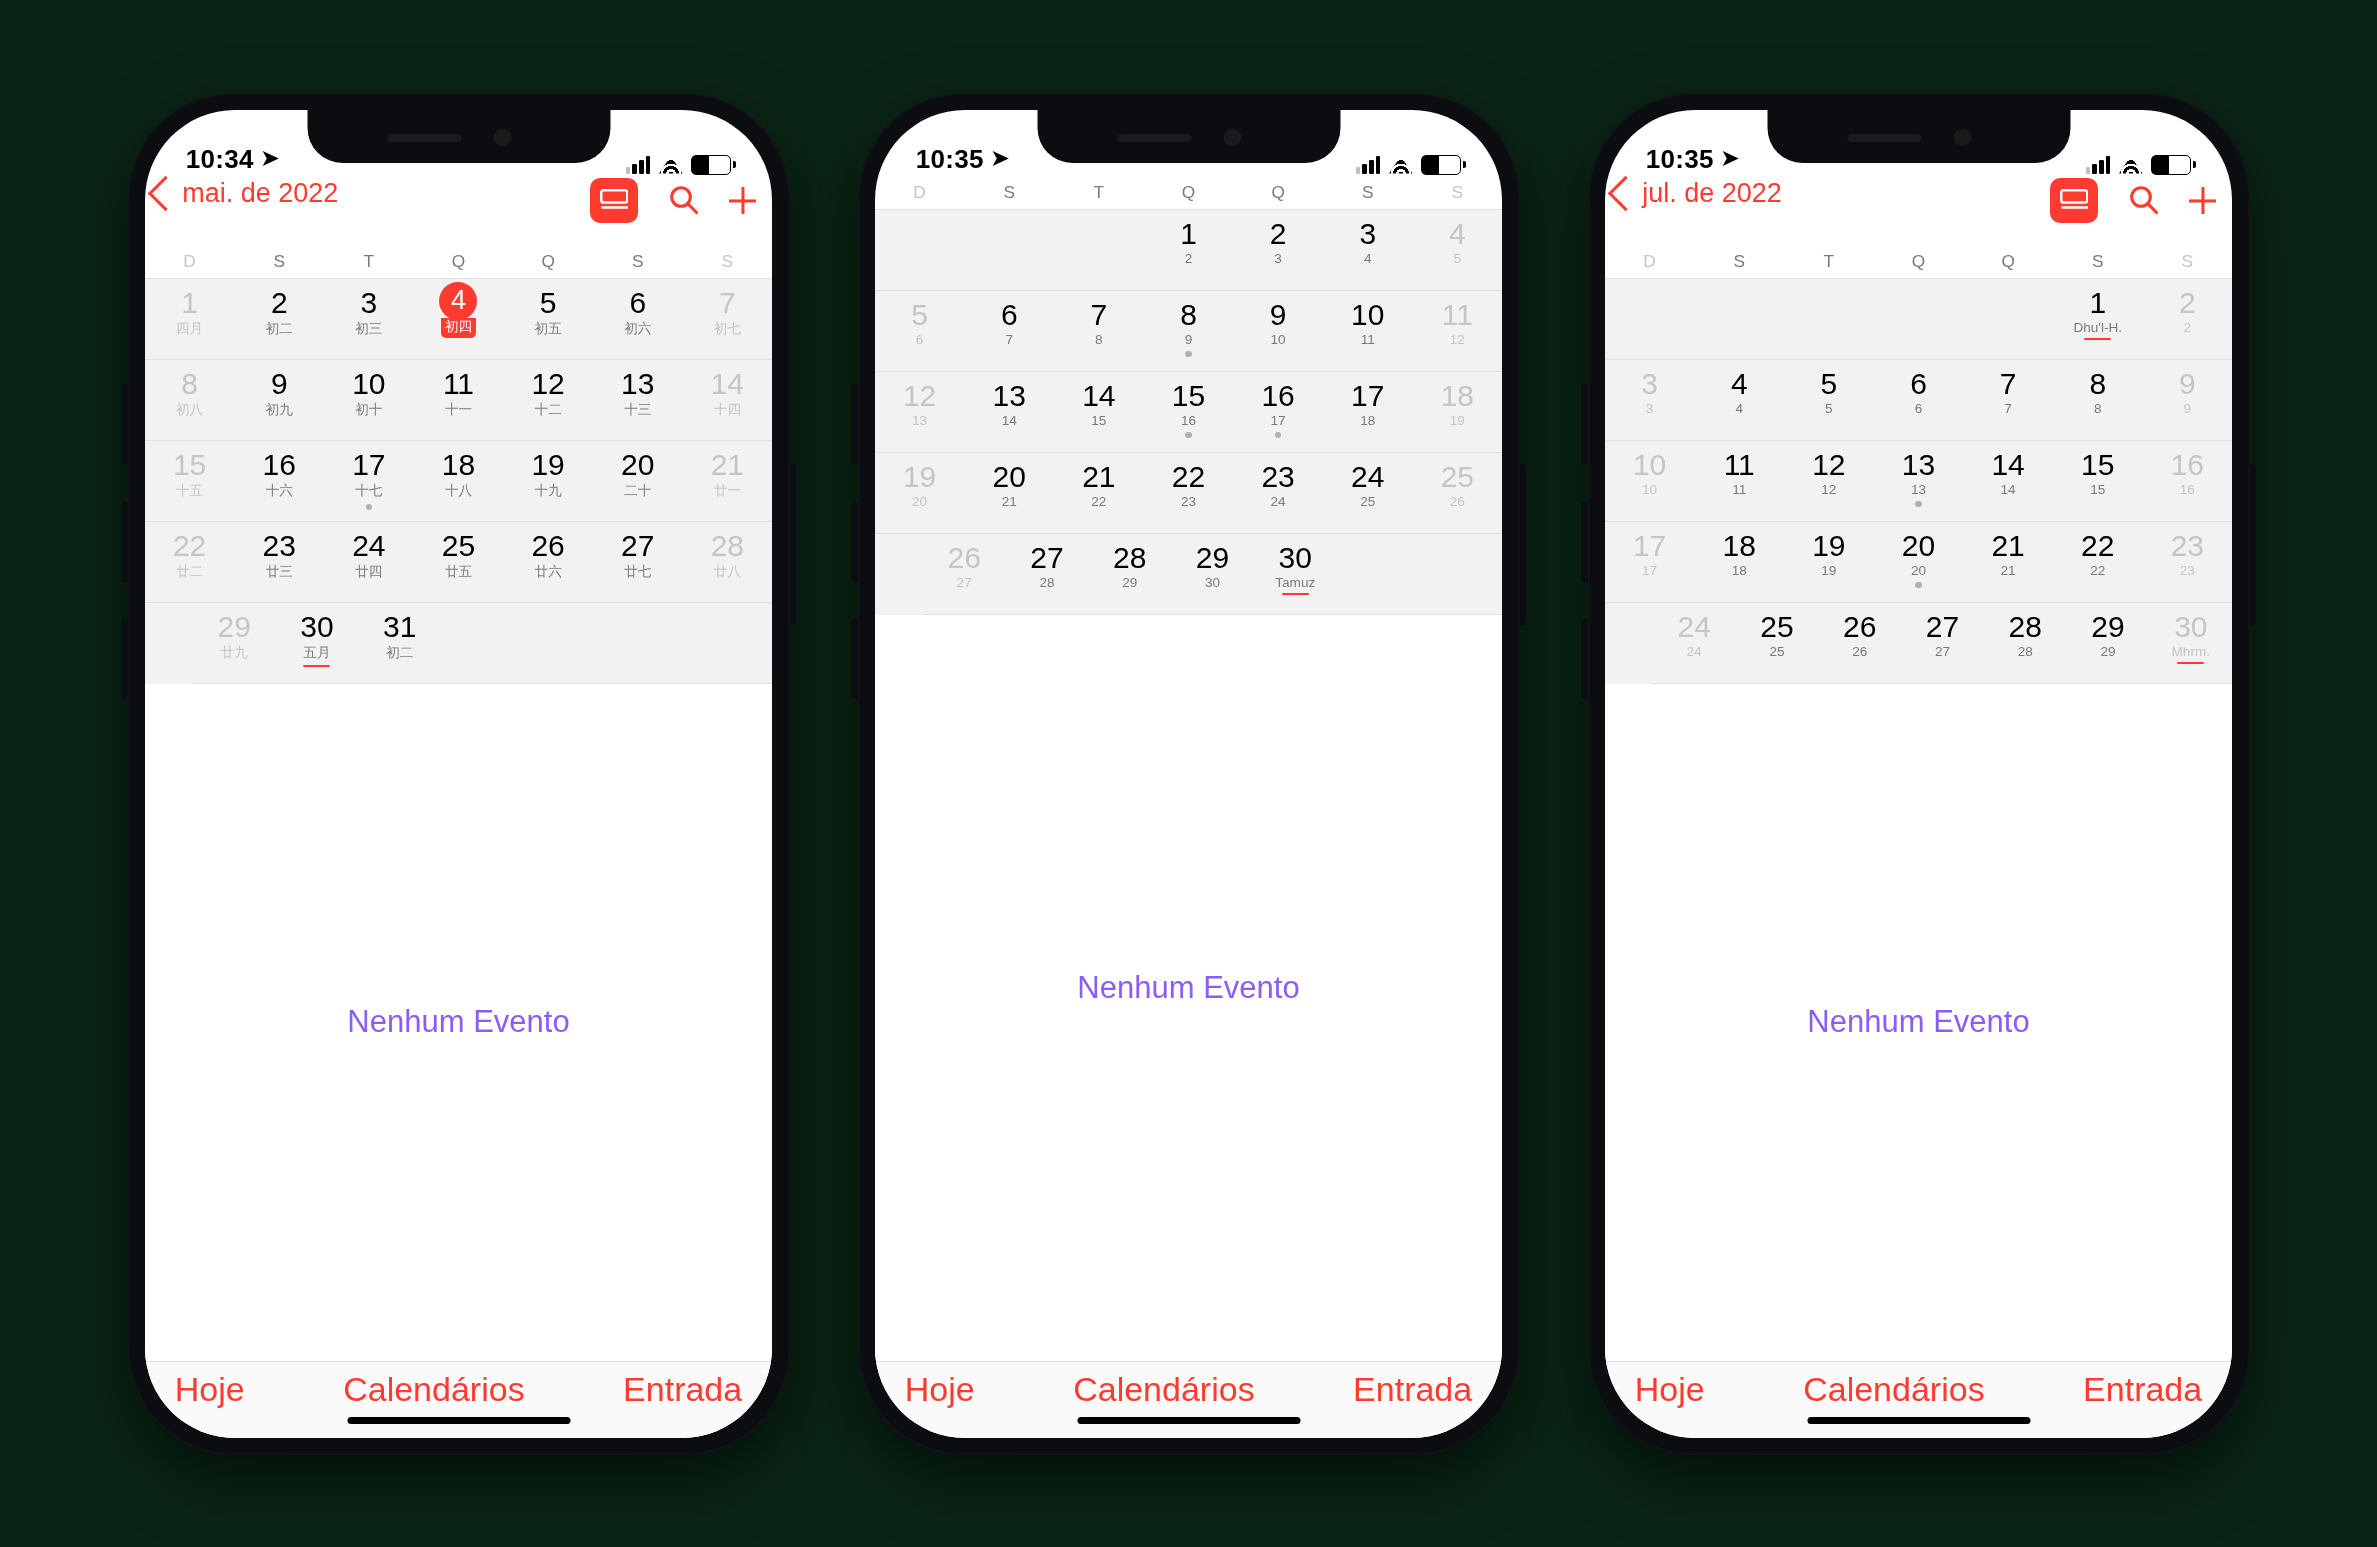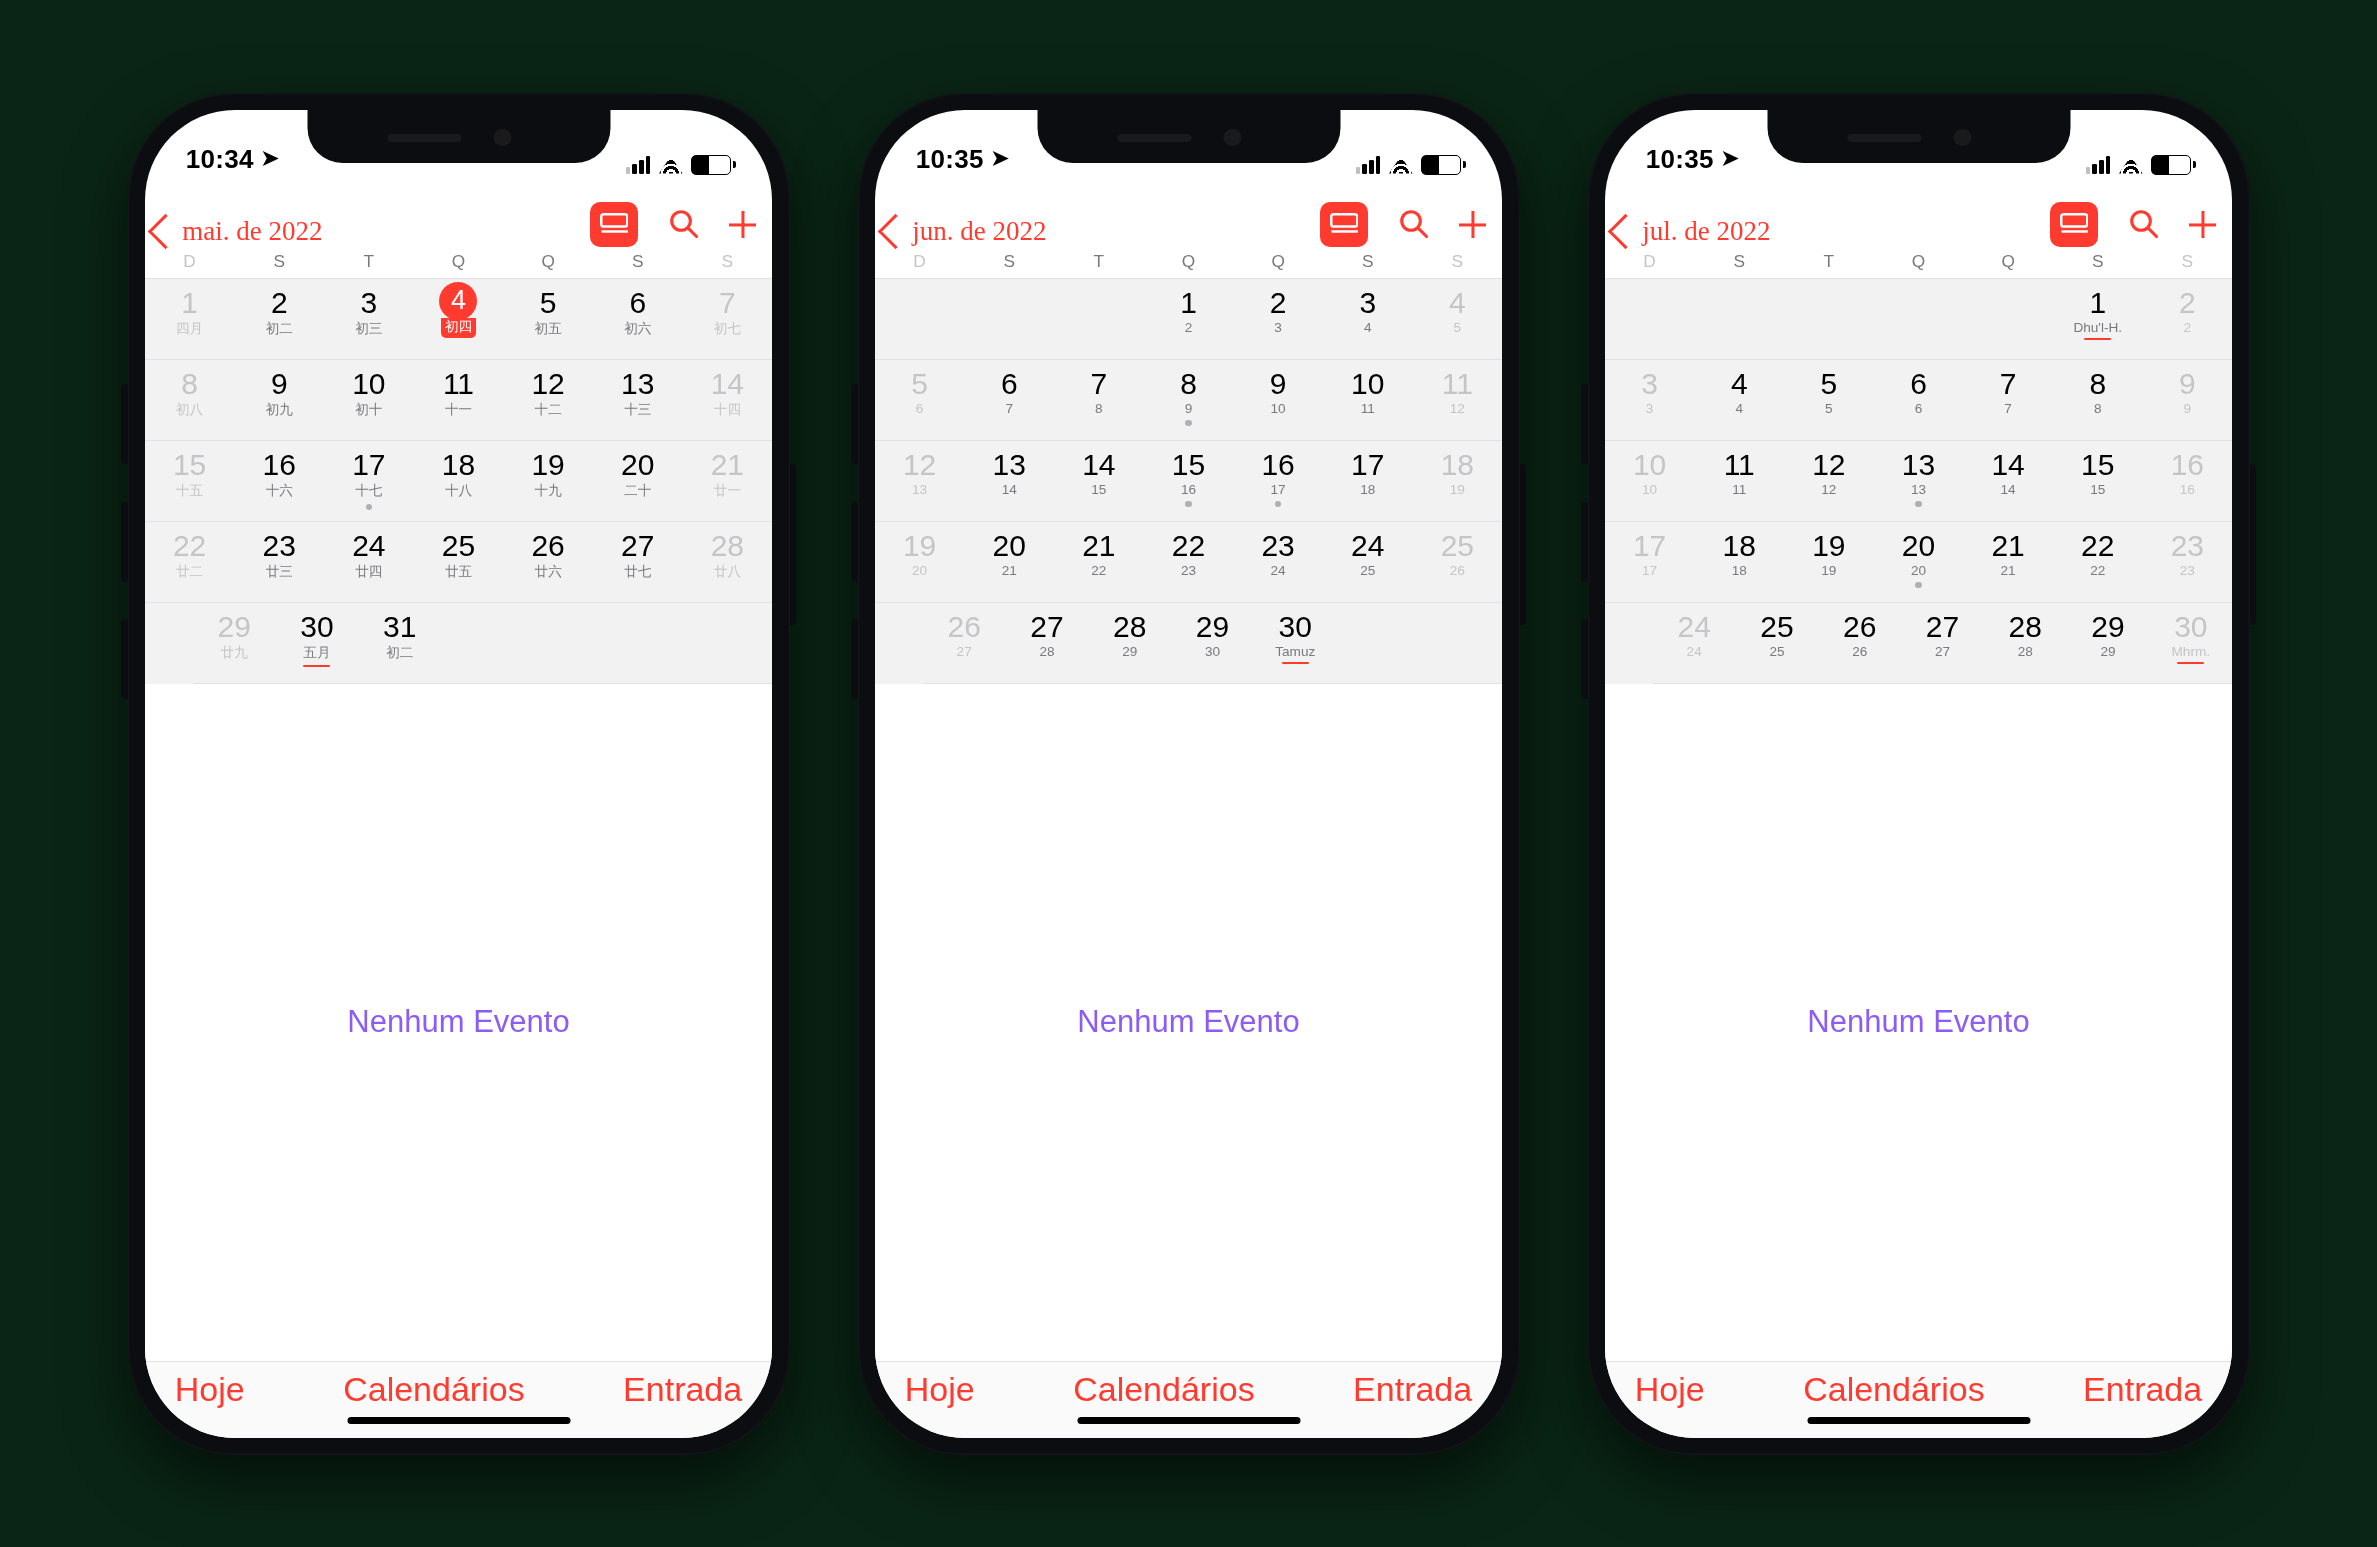"mai. de 2022" .navbar { align-items: flex-end -> flex-start; font-family: Liberation Serif, serif -> none }
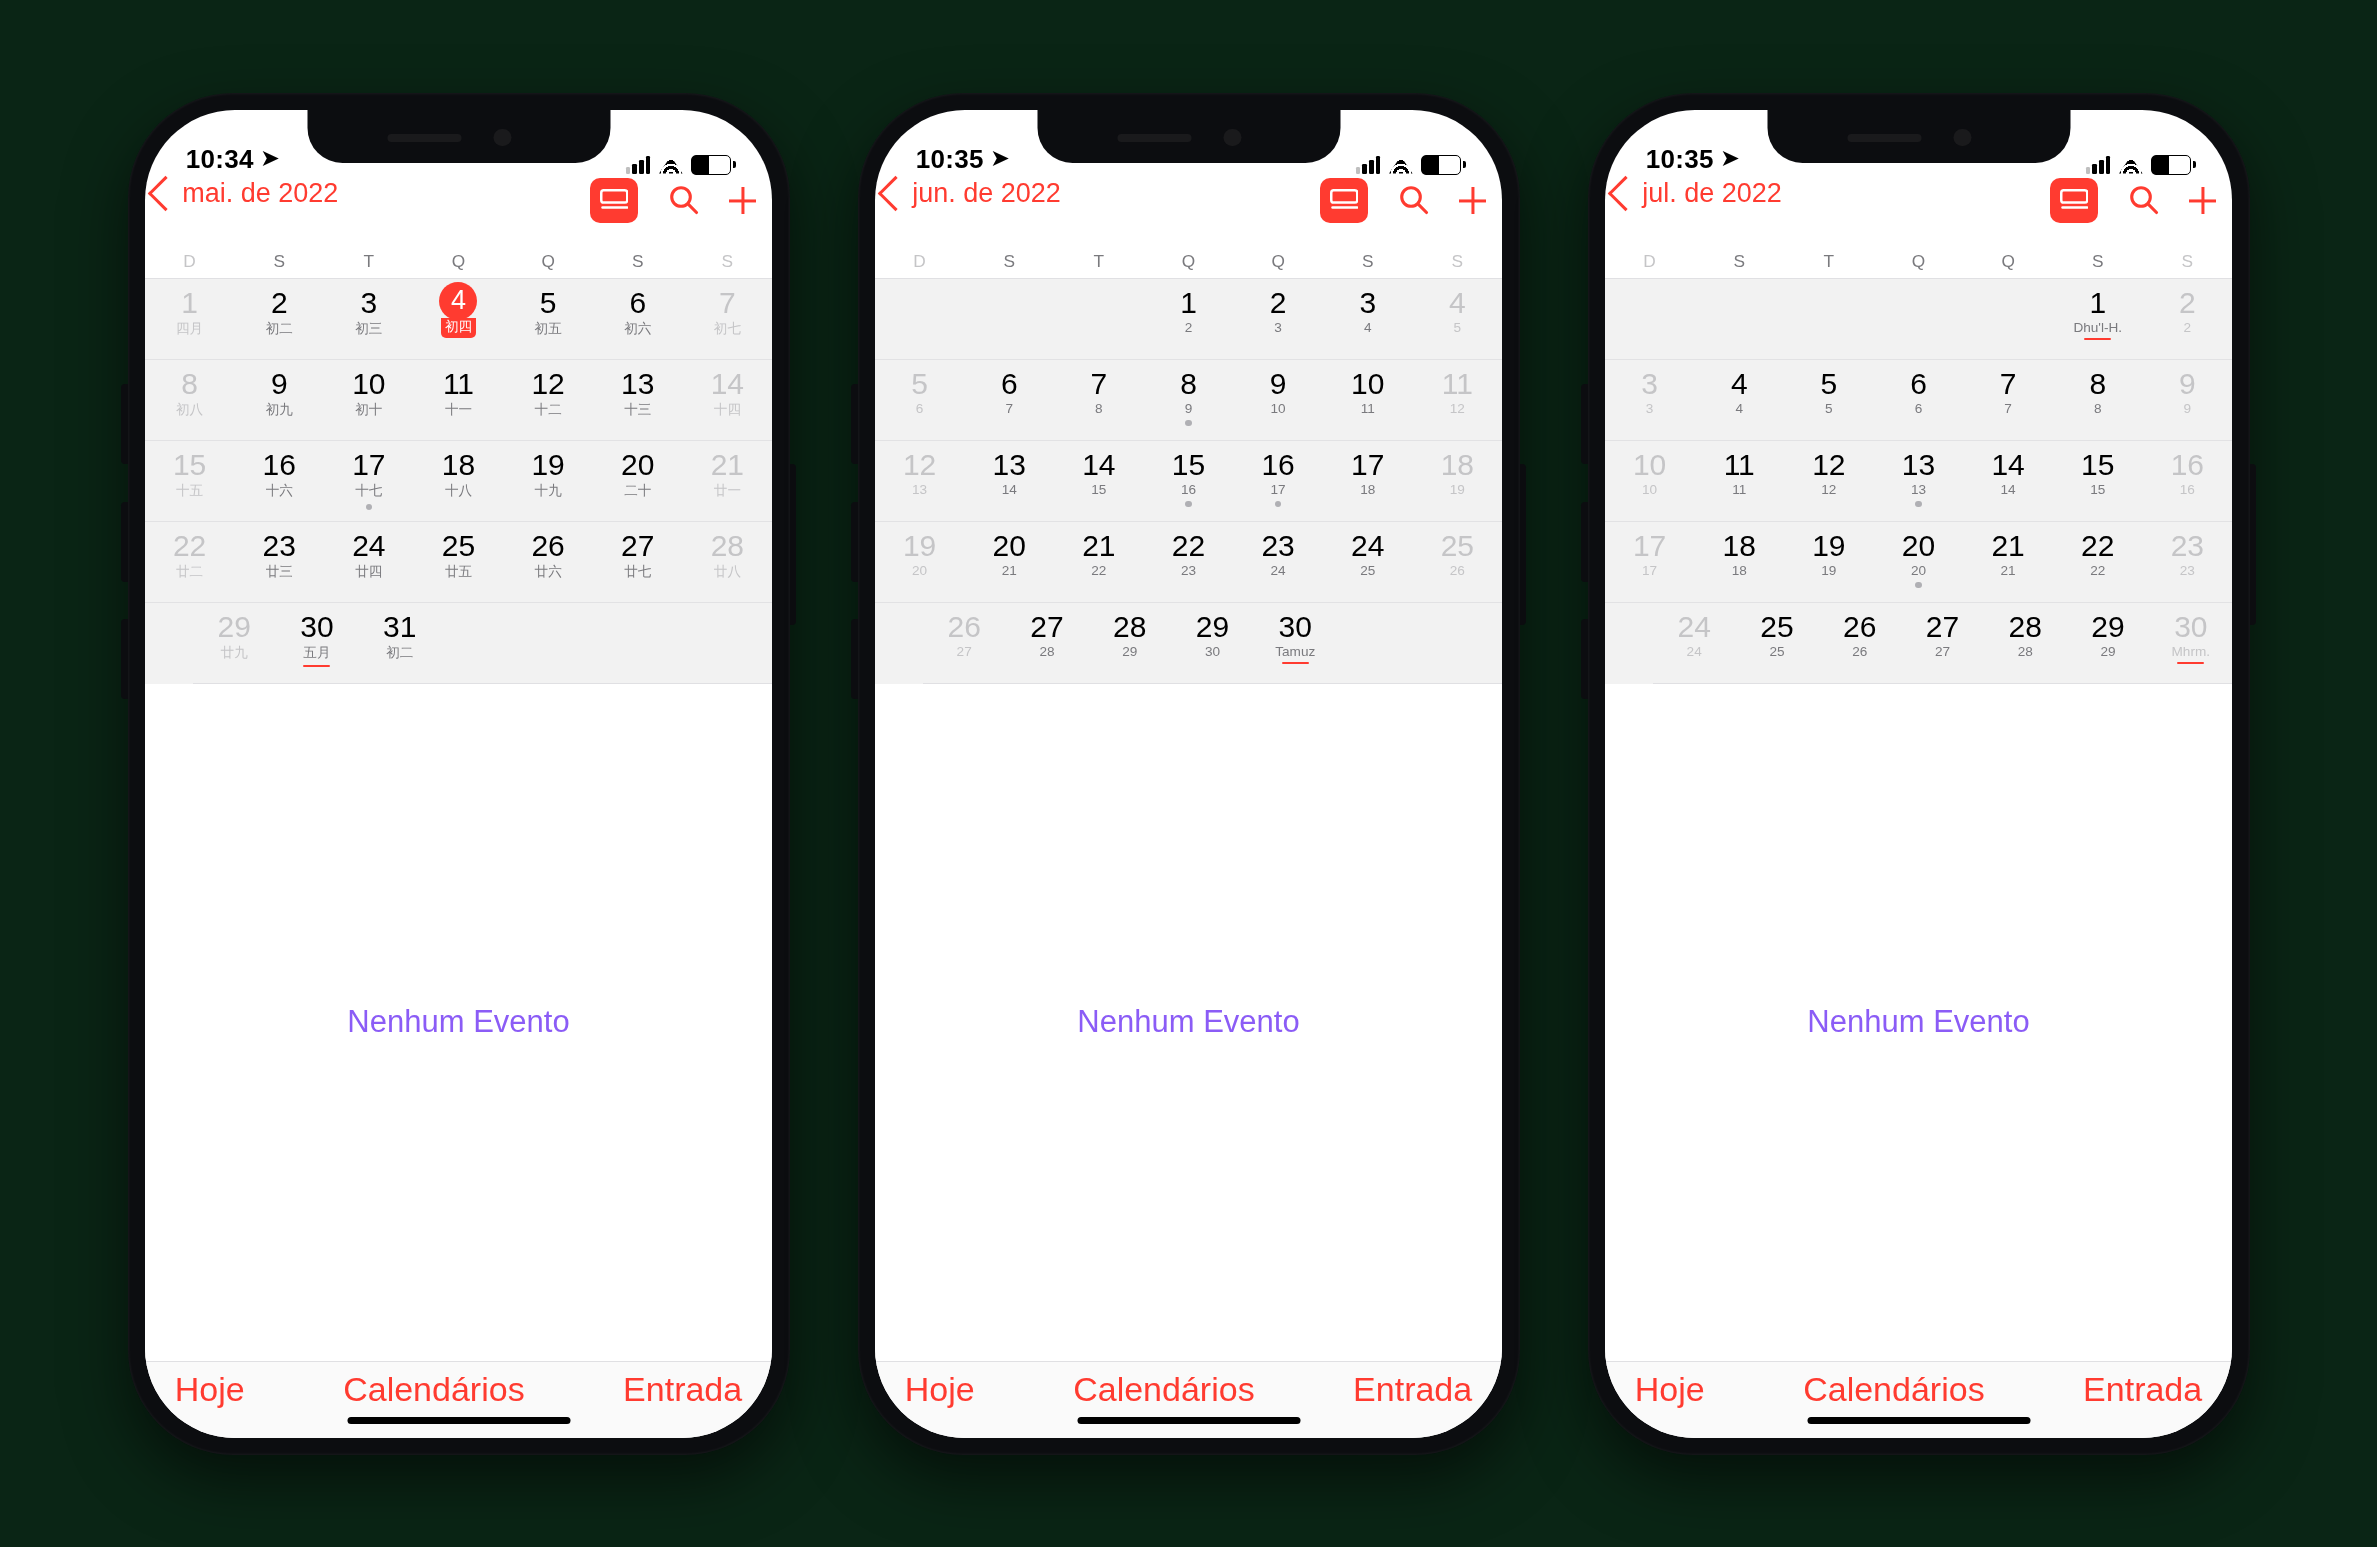"jun. de 2022" div.navbar { html: <div> <div> <span></span> <span>jun. de 2022</span> </div> <div> <div> <svg> <rect></rect> <line></line> </svg> </div> <div><svg> <circle></circle> <line></line> </svg></div> <div></div> </div> </div> -> none }
